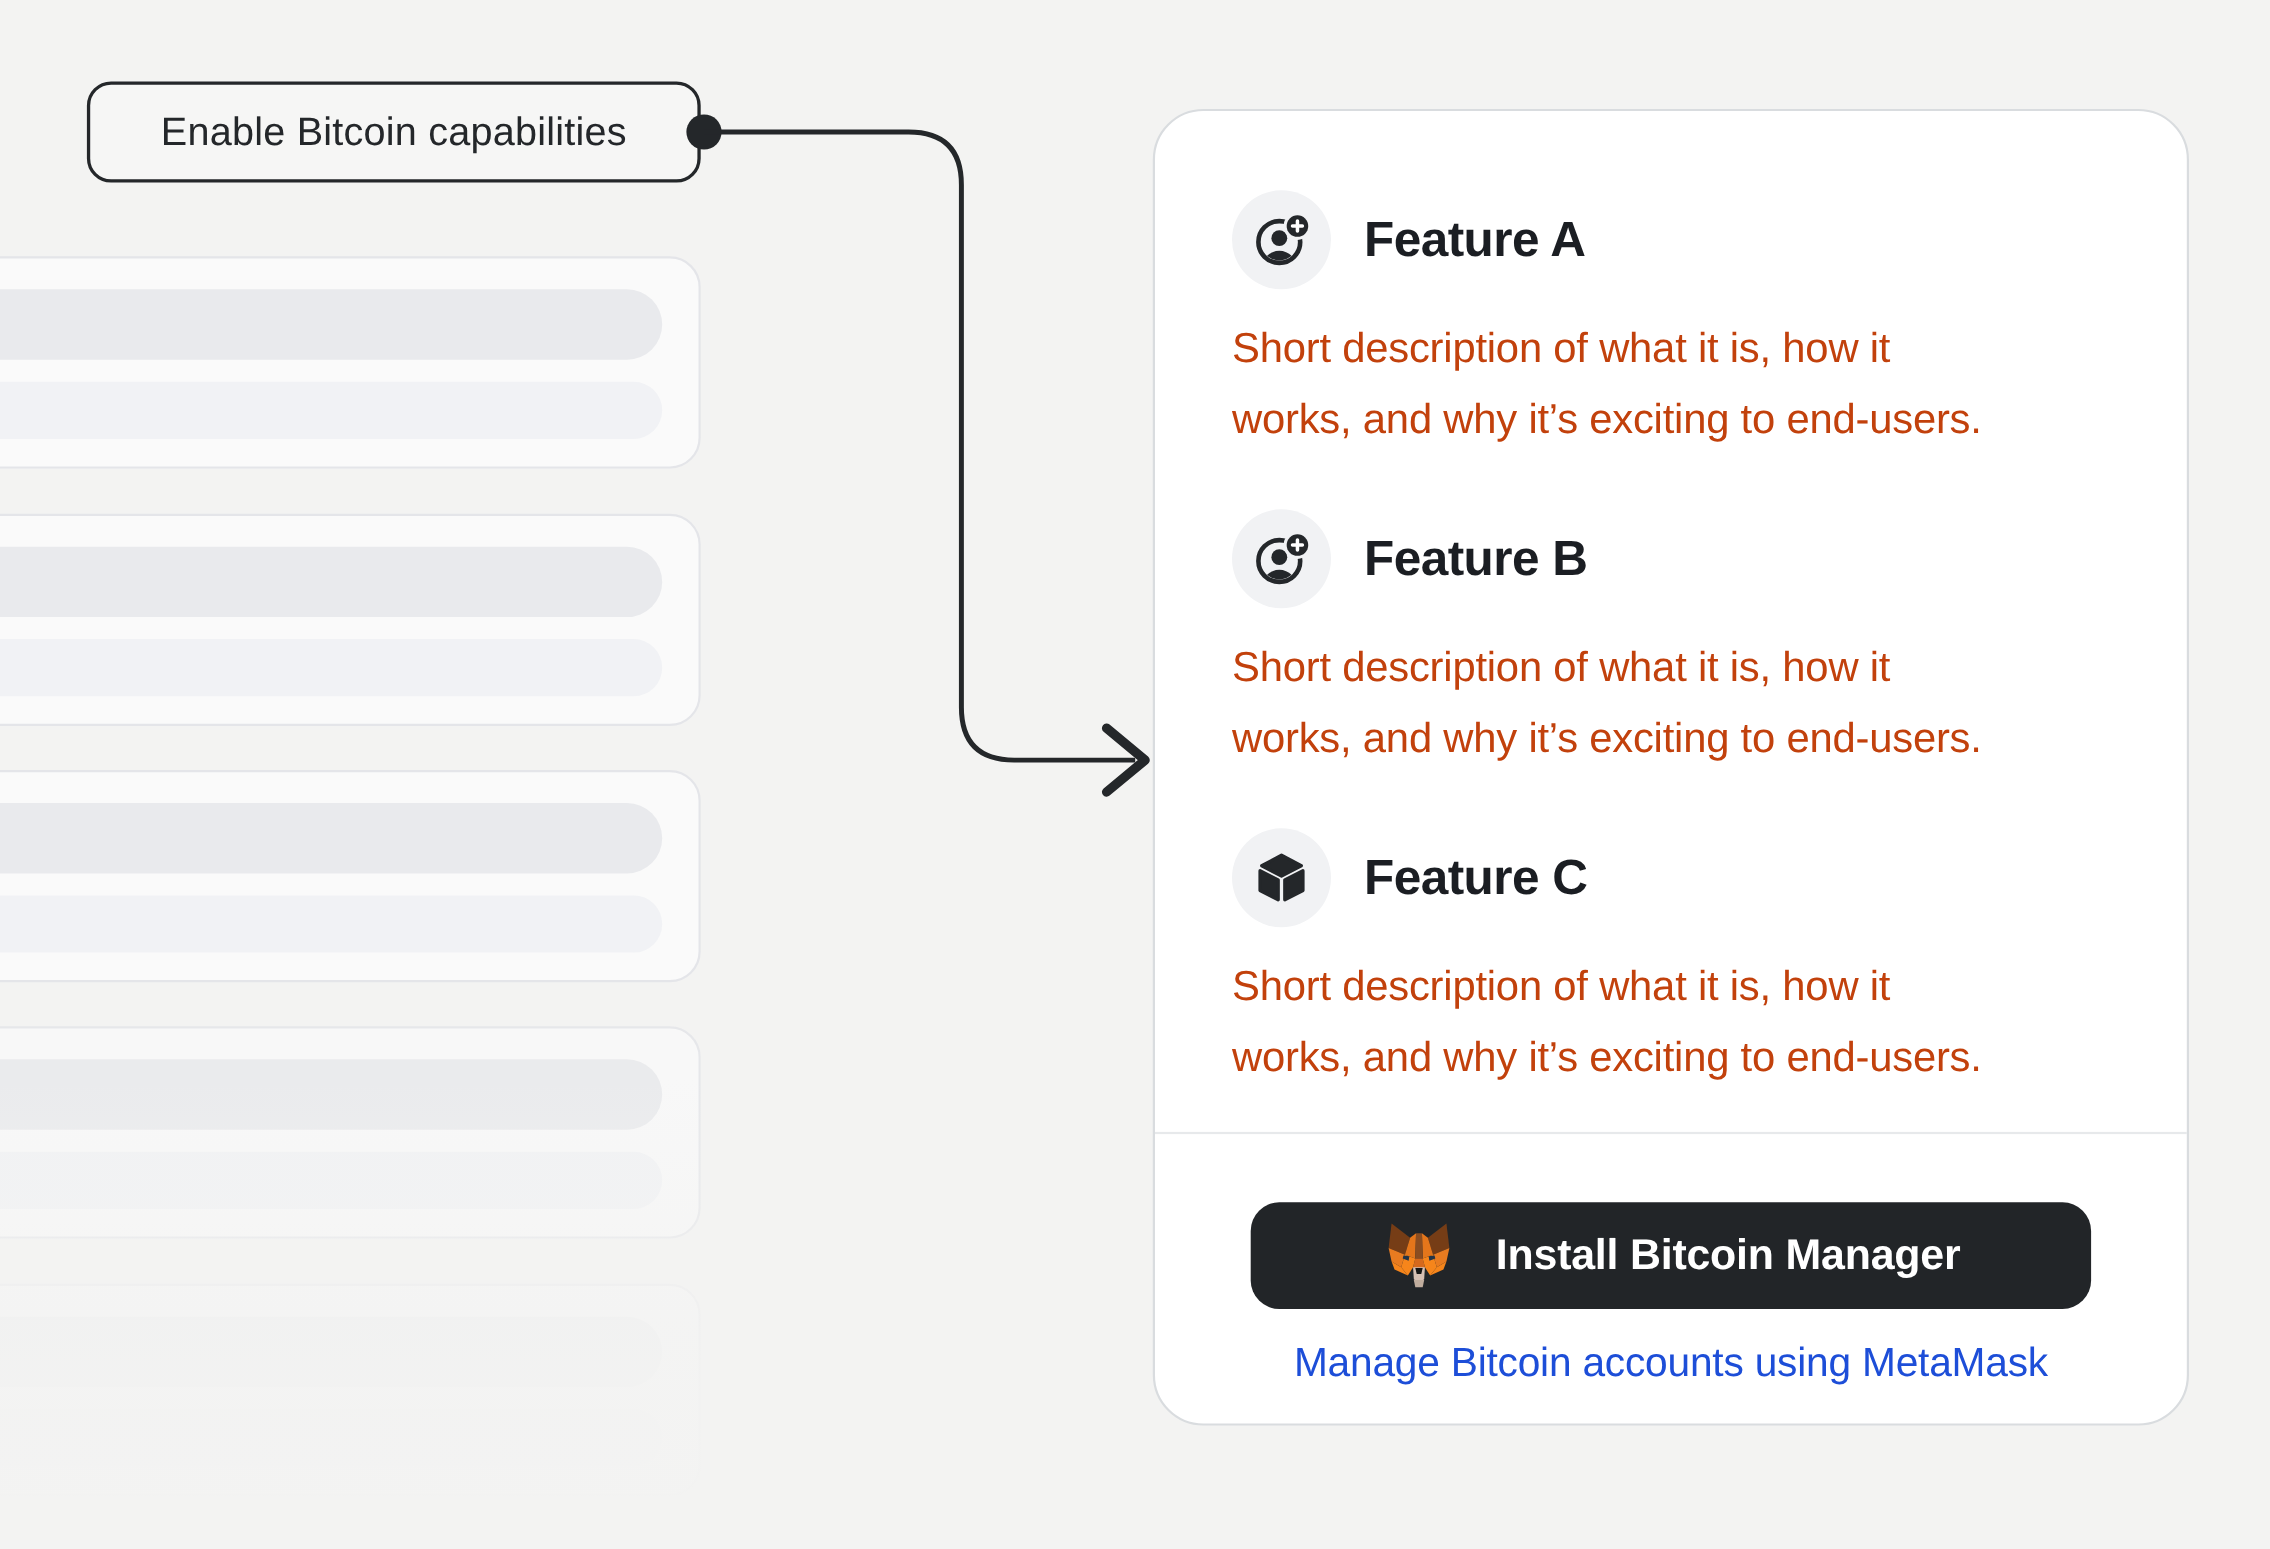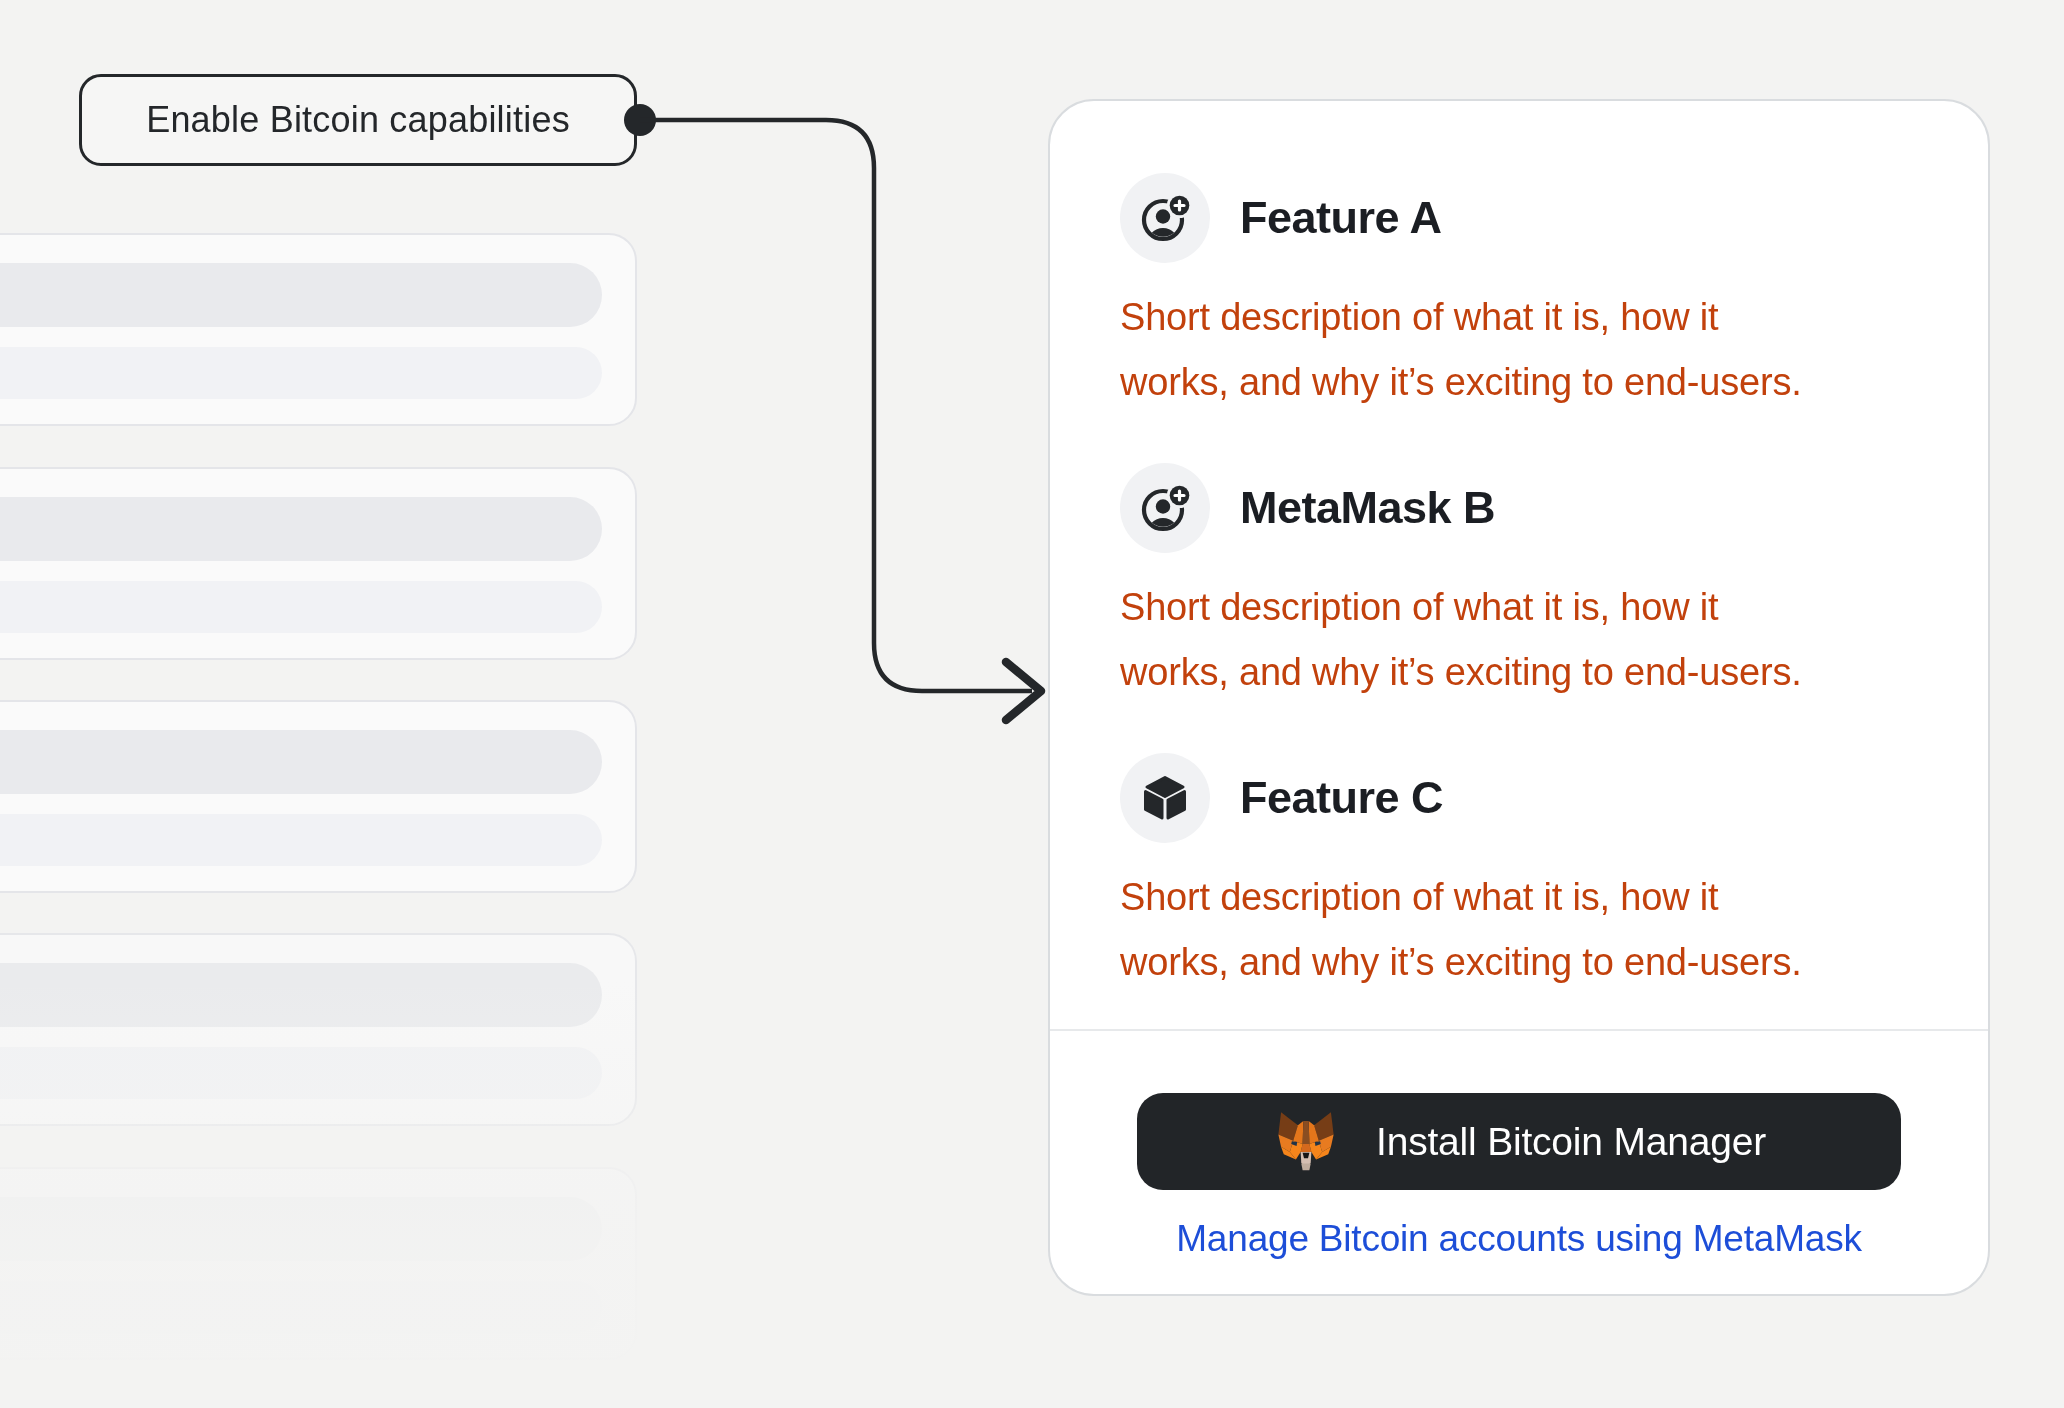"MetaMask B" div.feature-title { text: MetaMask -> Feature }
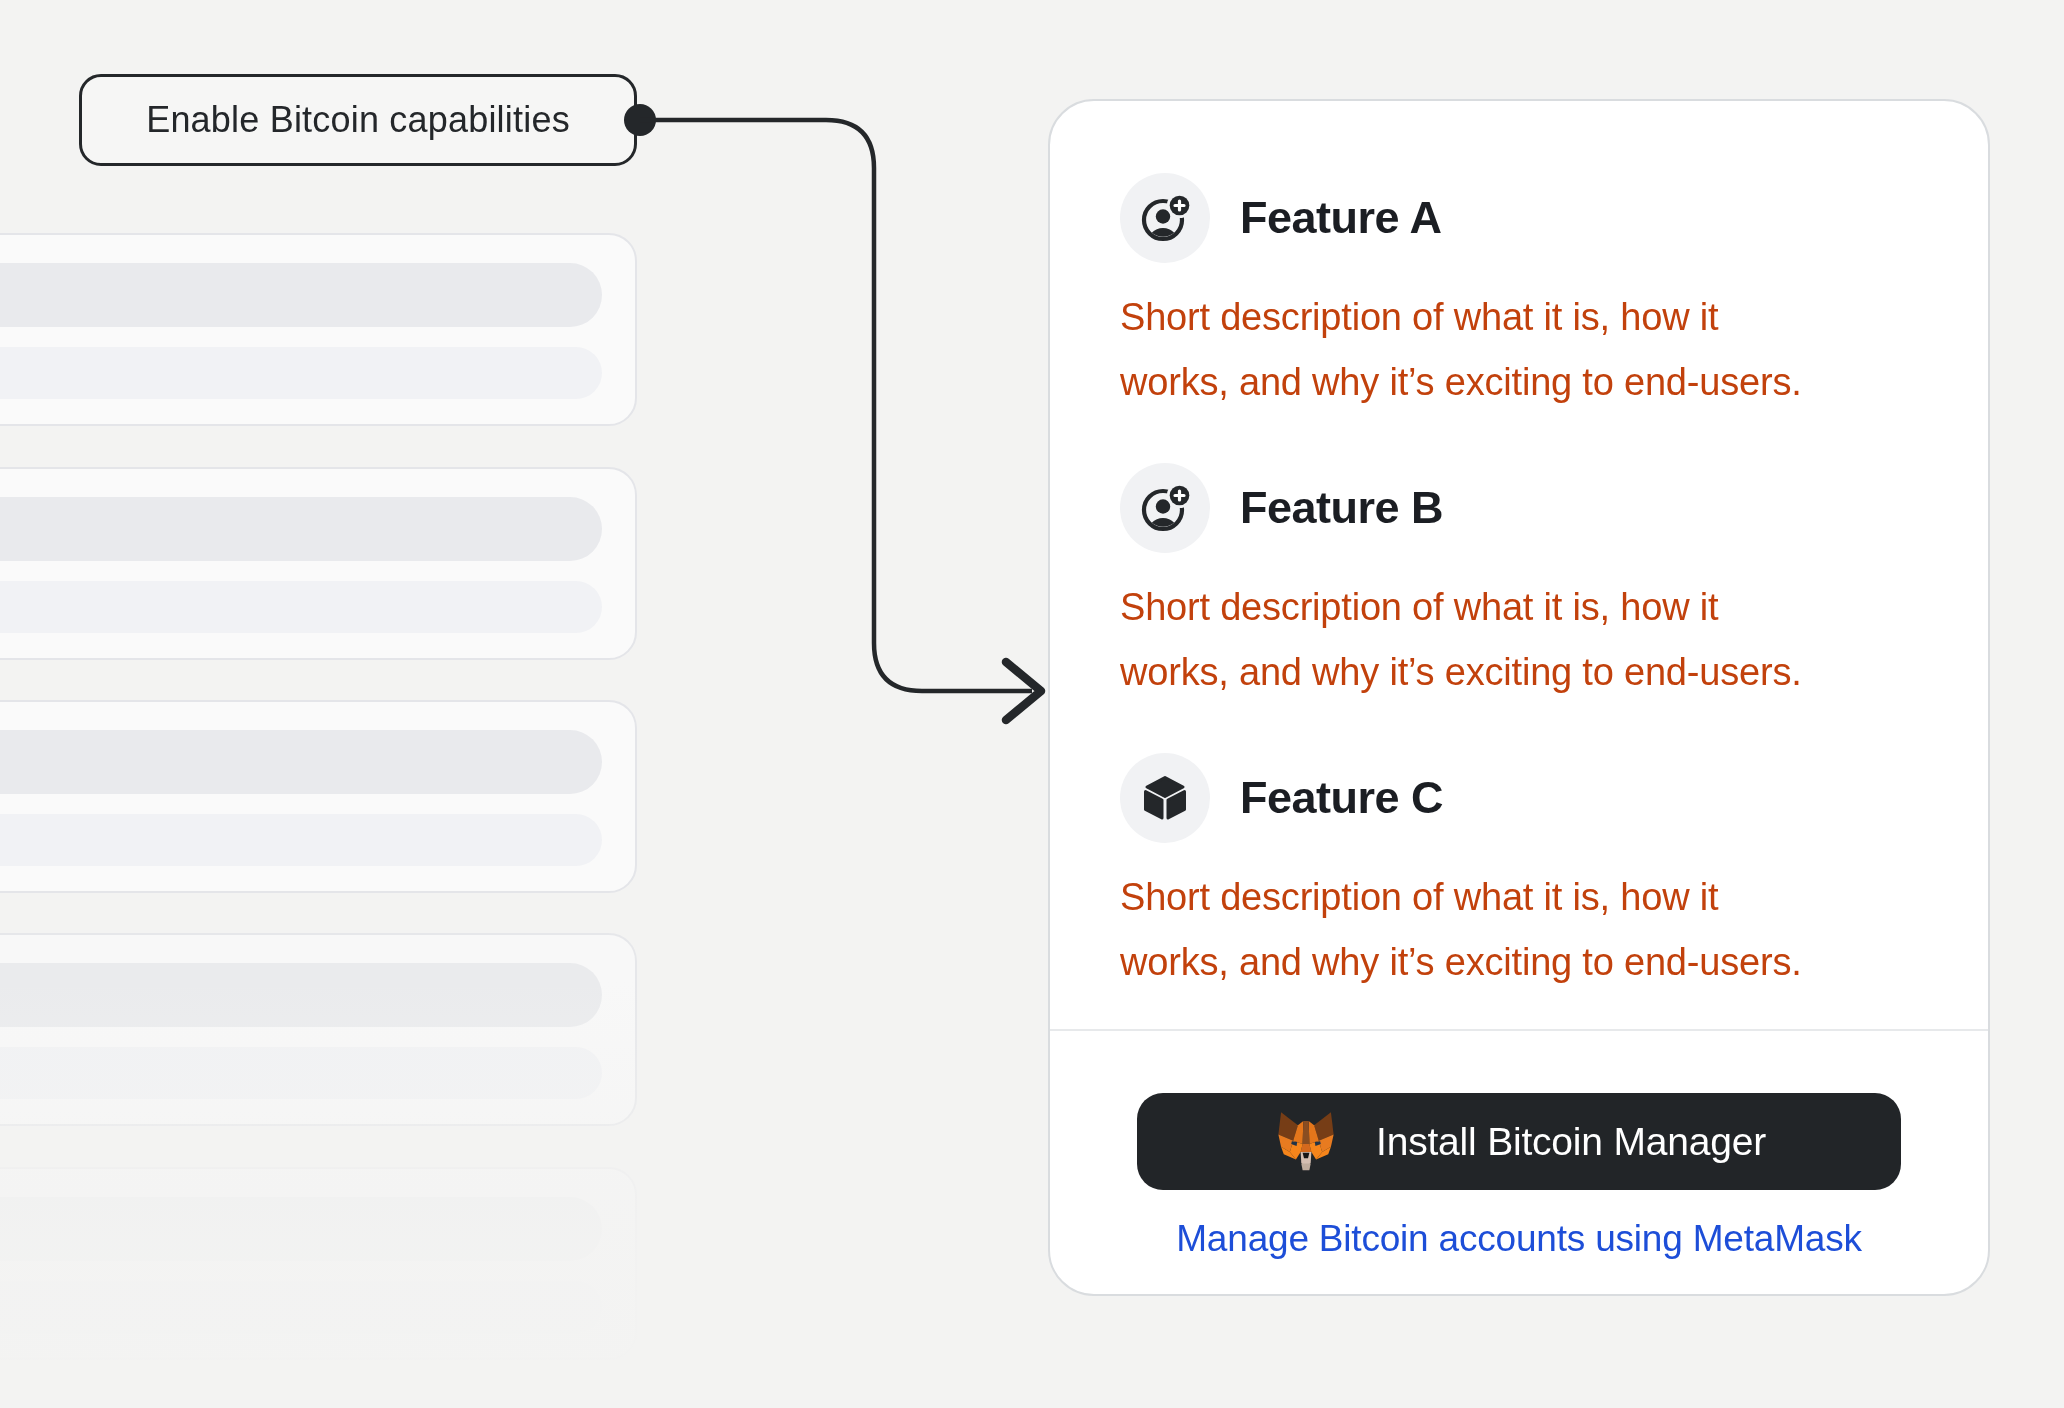"Install Bitcoin Manager" .install-btn { font-weight: 400 -> 700 }
